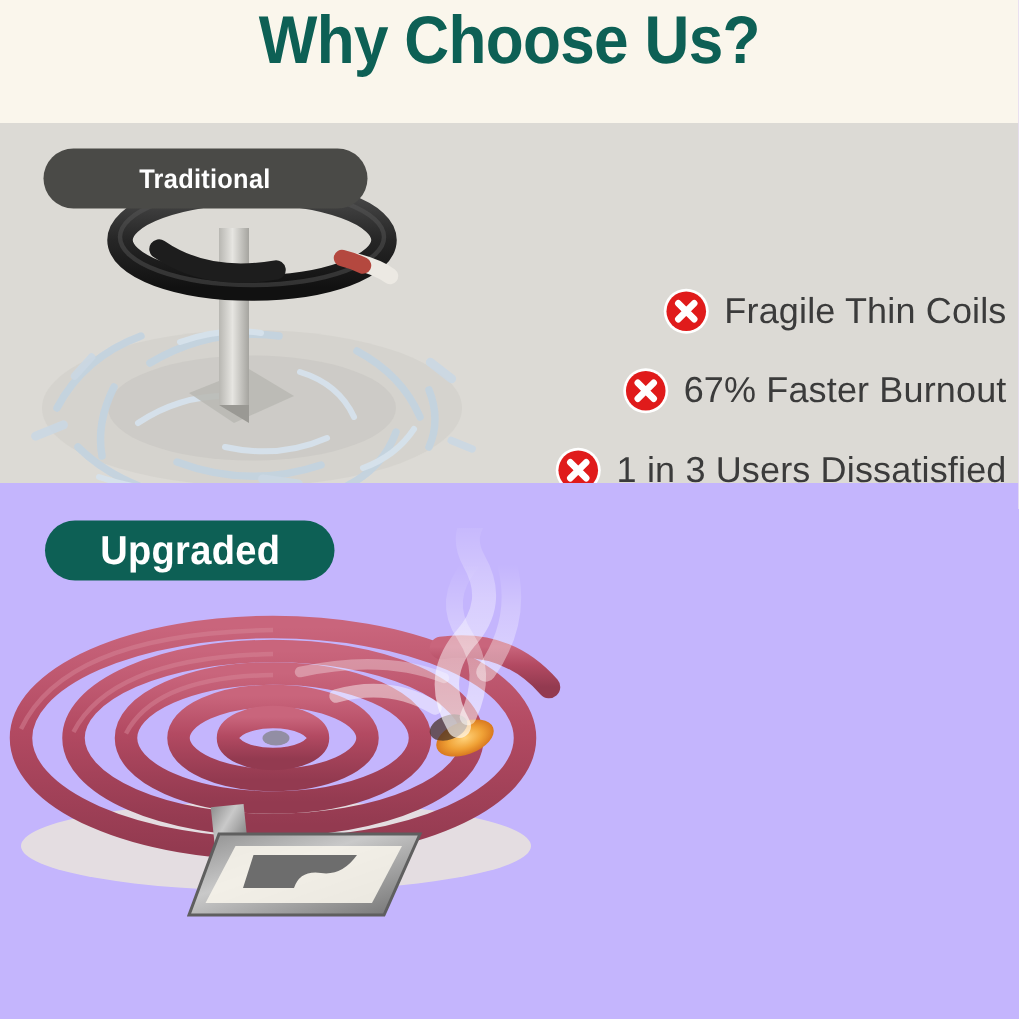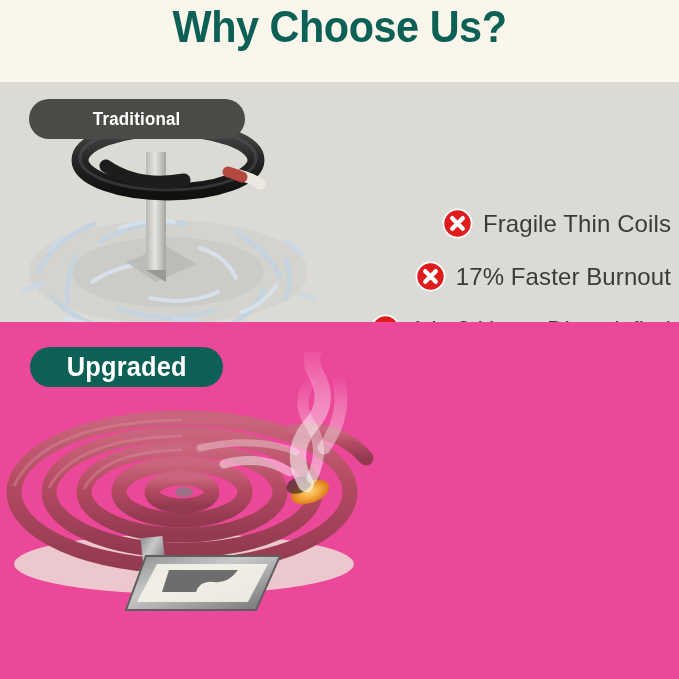"Fragile Thin Coils" .bullets-traditional { top: 126px -> 110px }
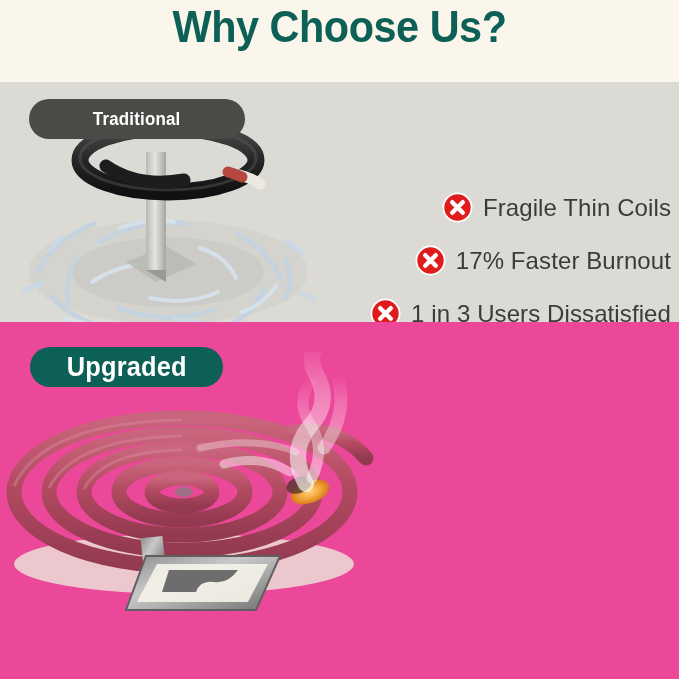"17% Faster Burnout" span.bullet-text { text: 17% -> 67% }
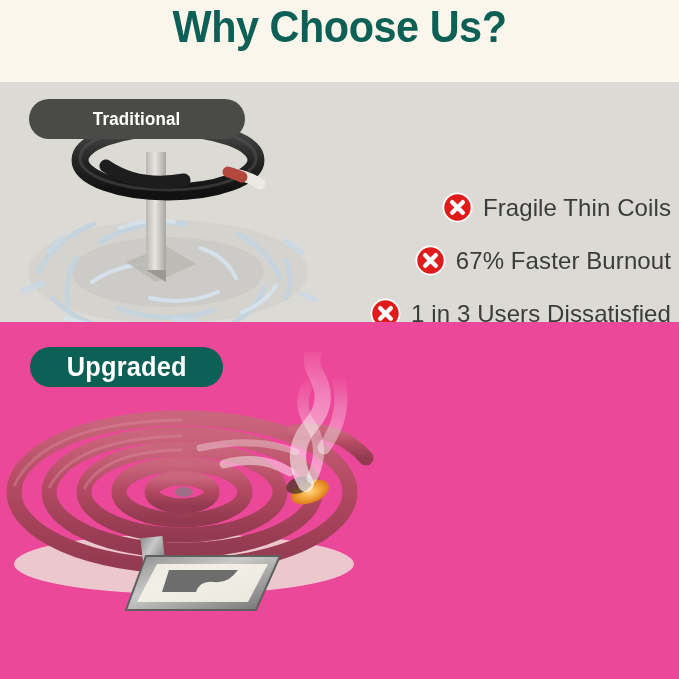"Upgraded" .panel-upgraded { background: #ec4899 -> #c4b5fd }
